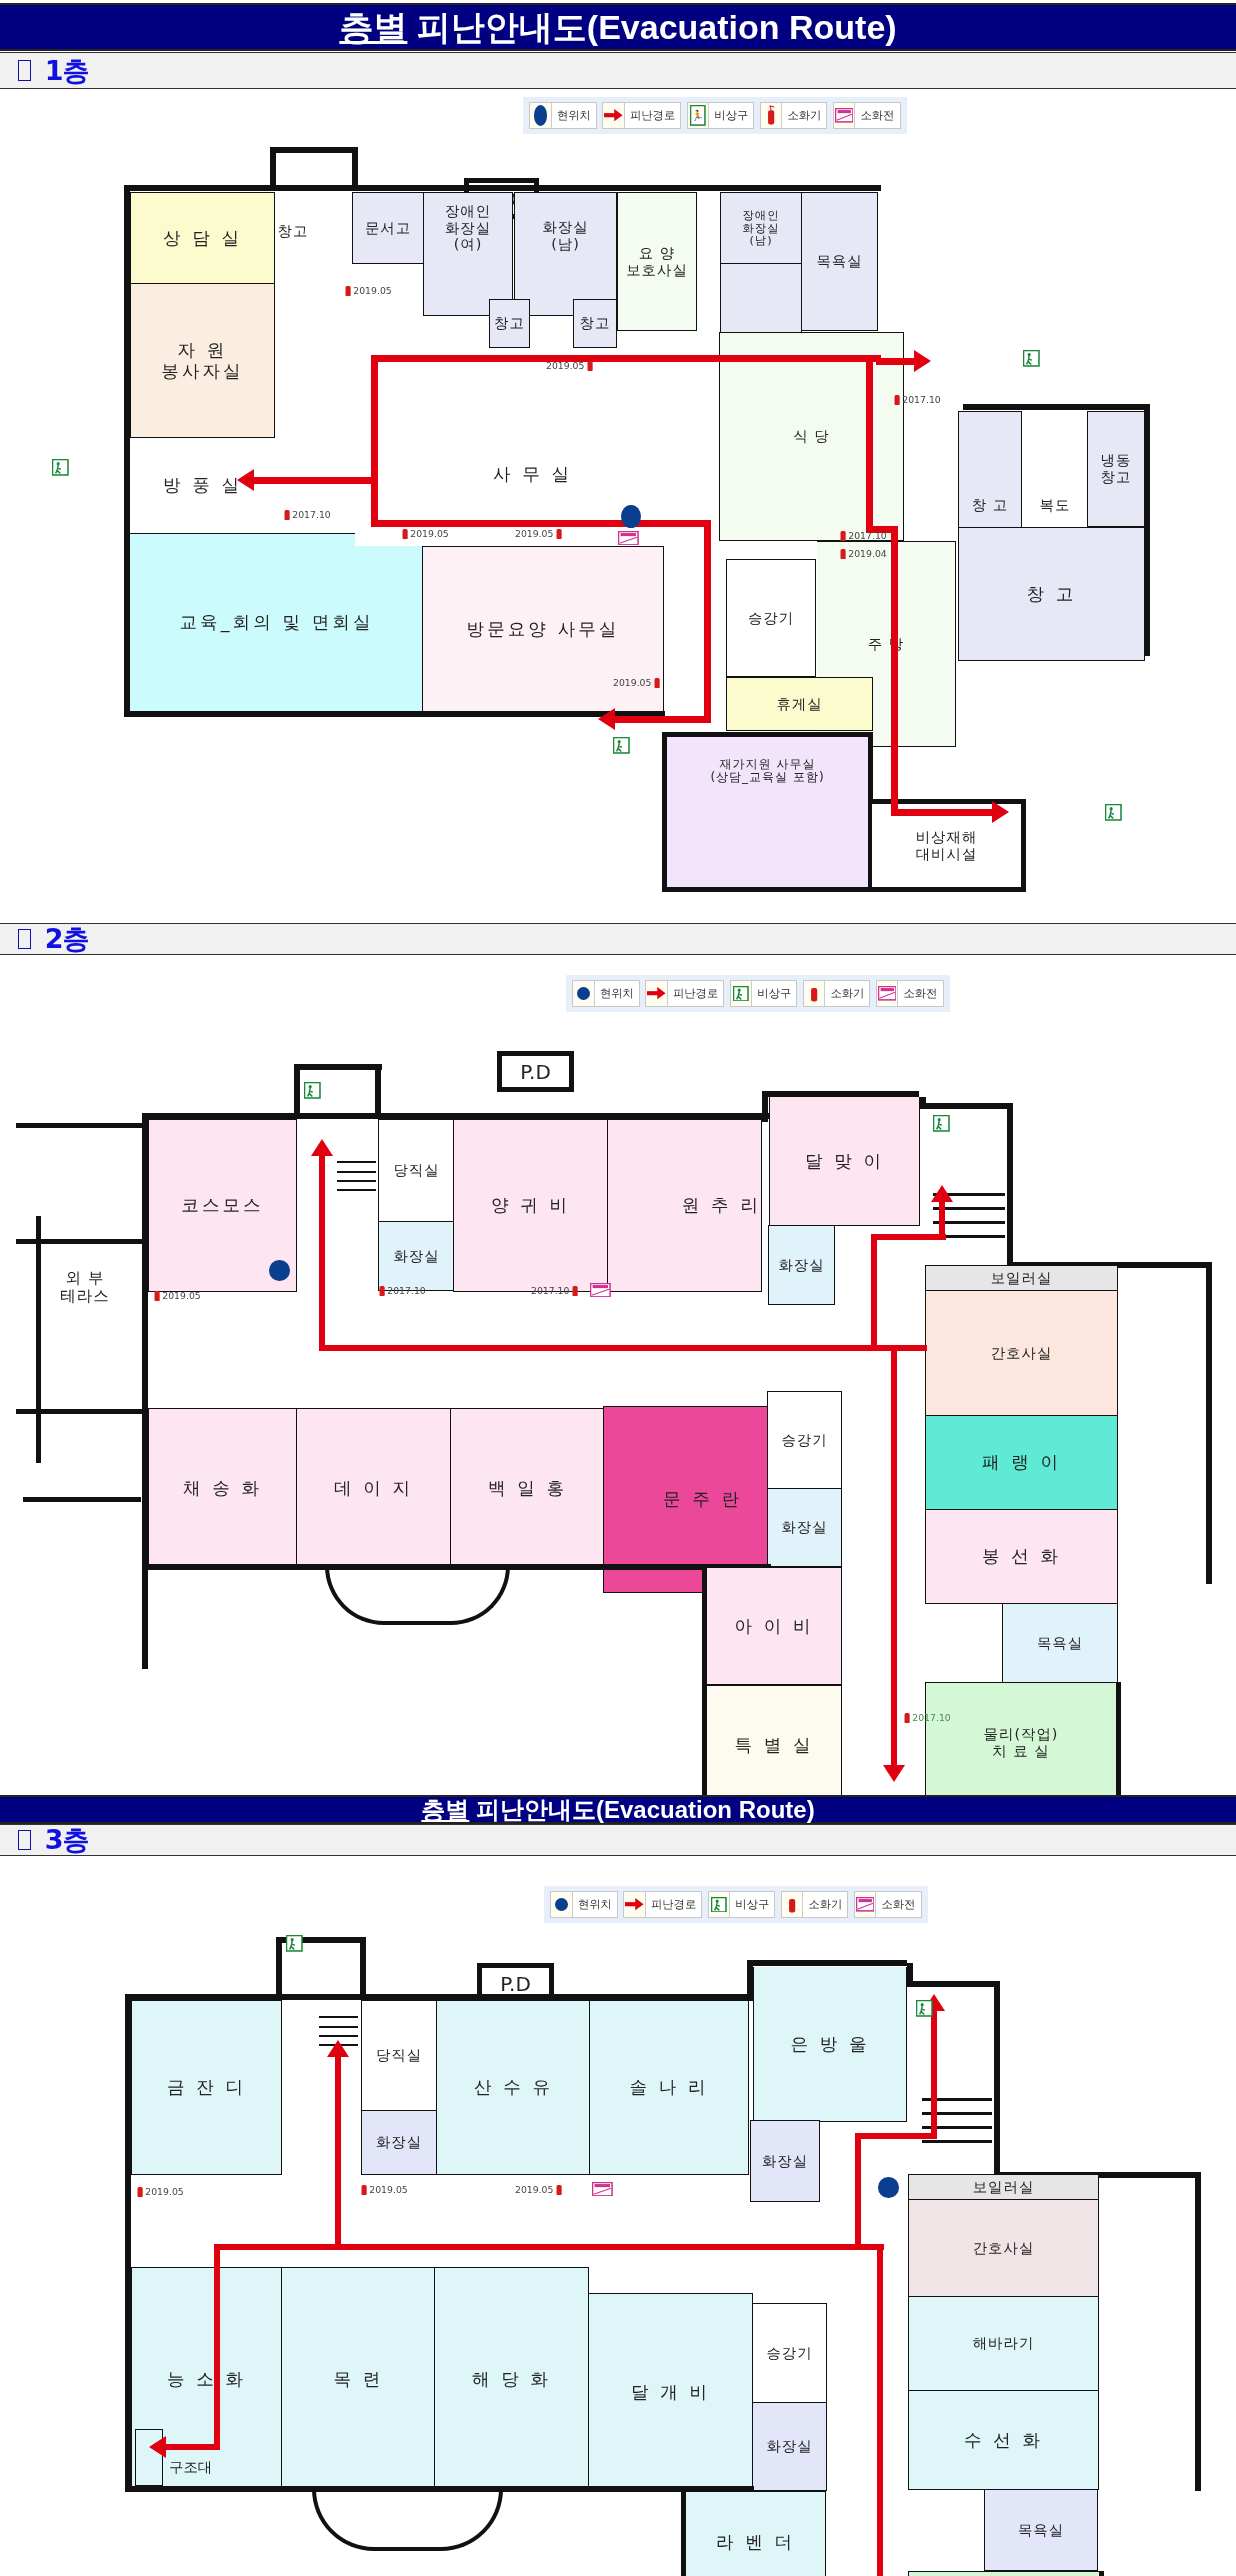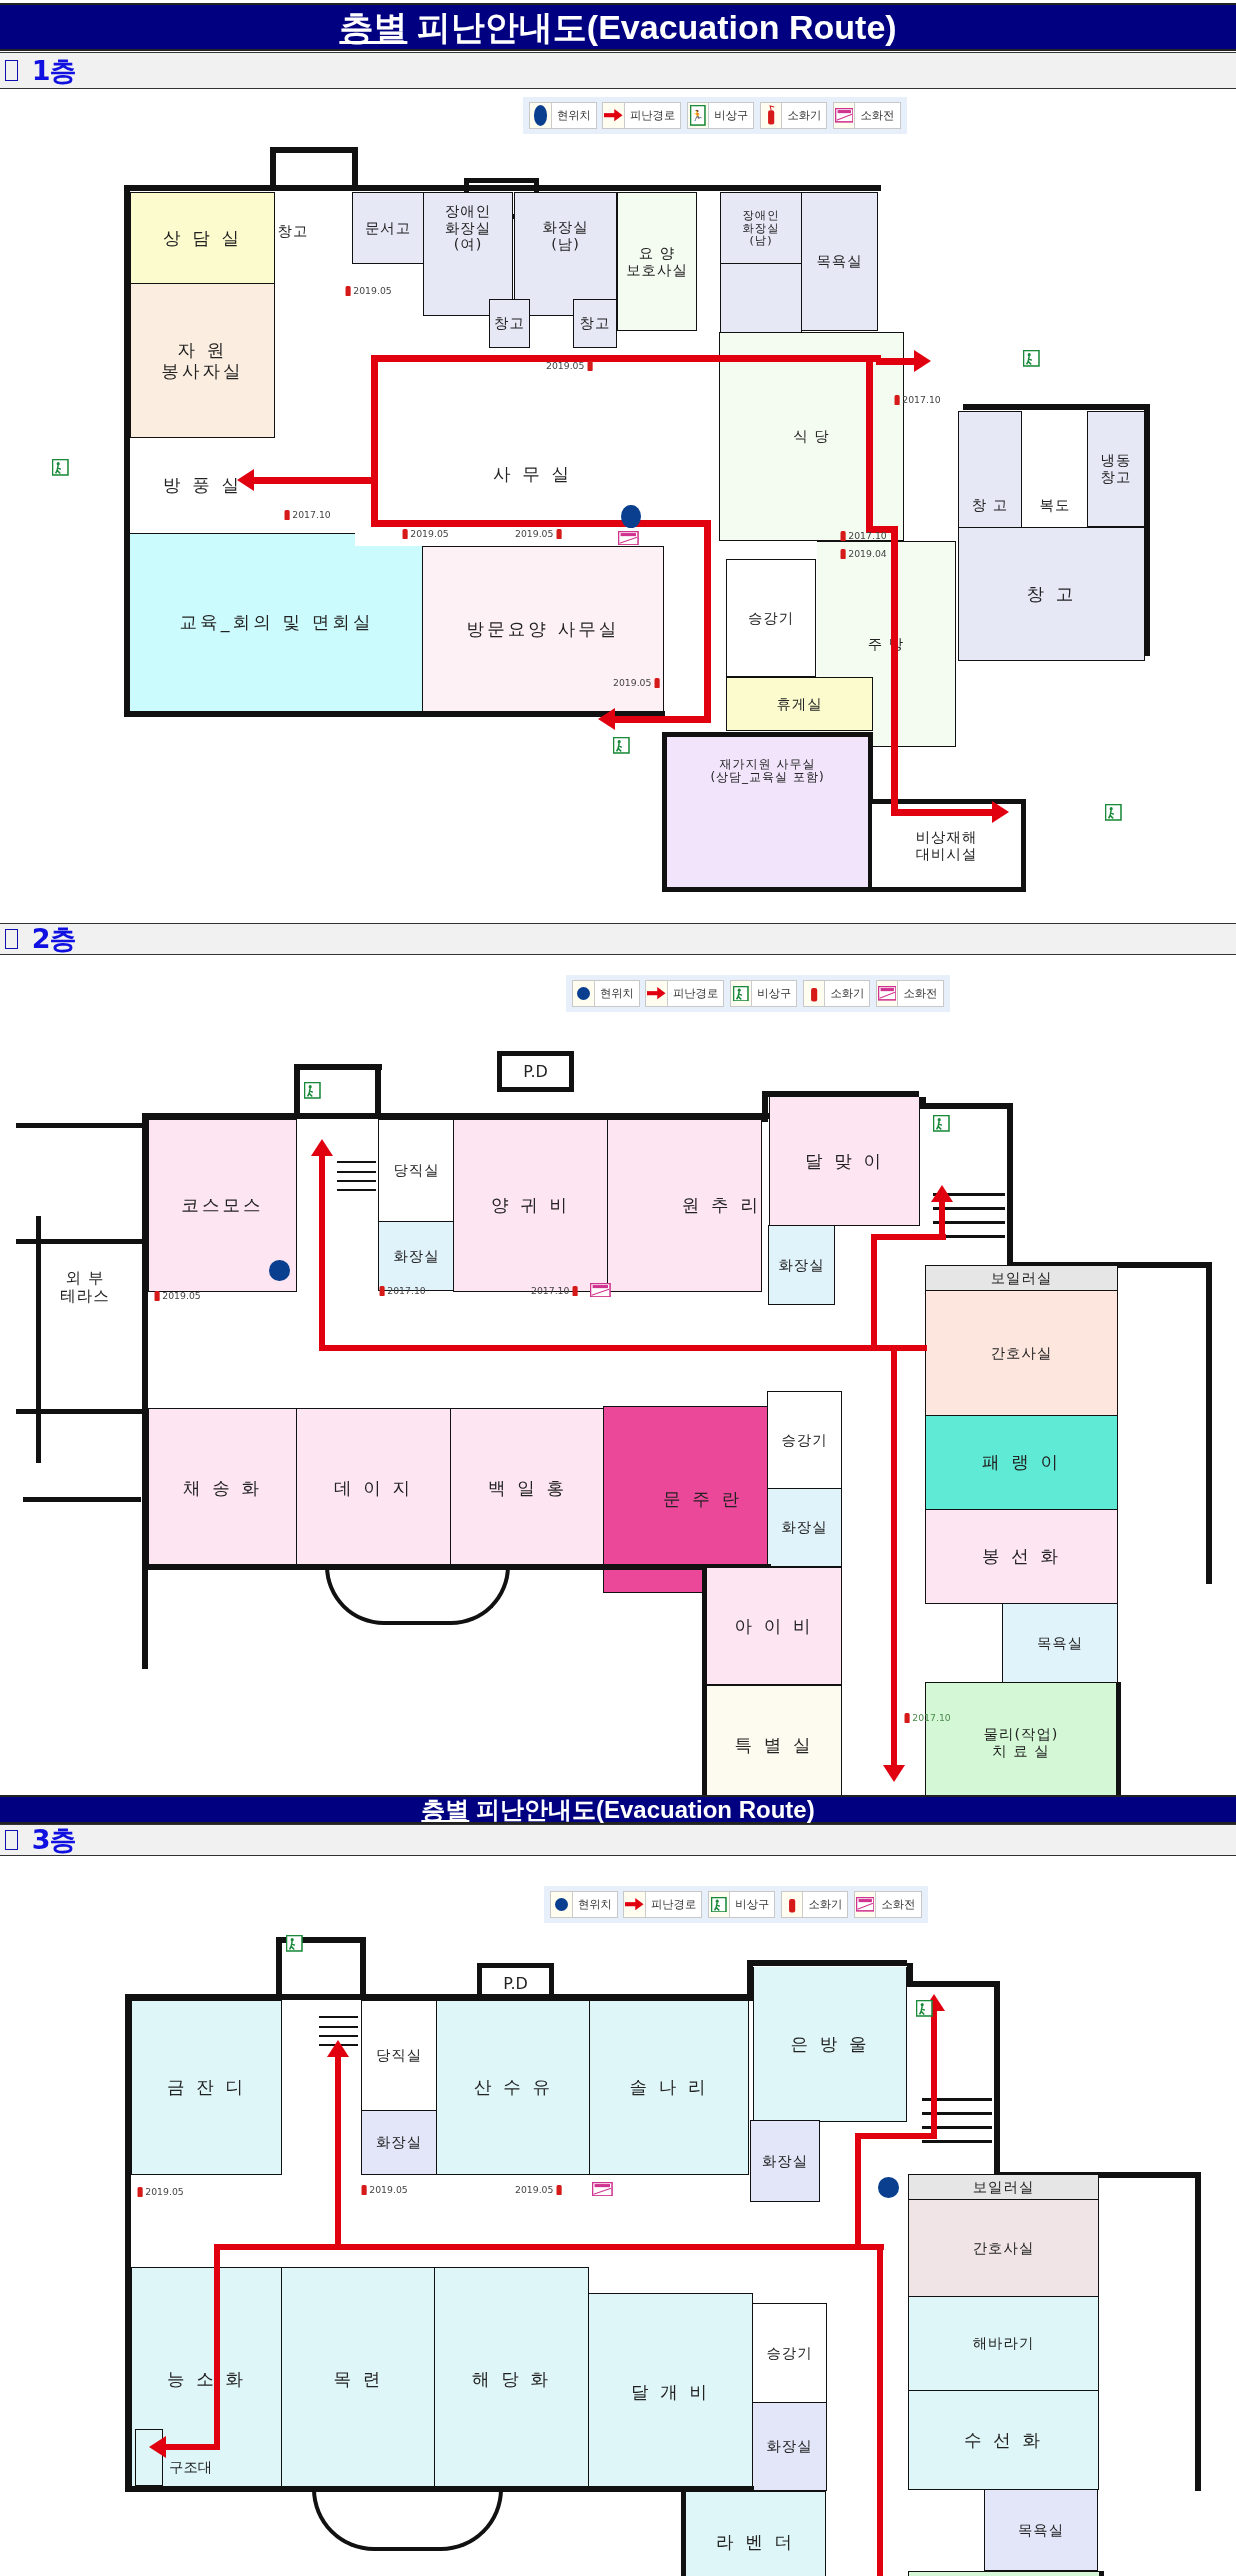"1층" .floor-header { padding-left: 5px -> 18px }
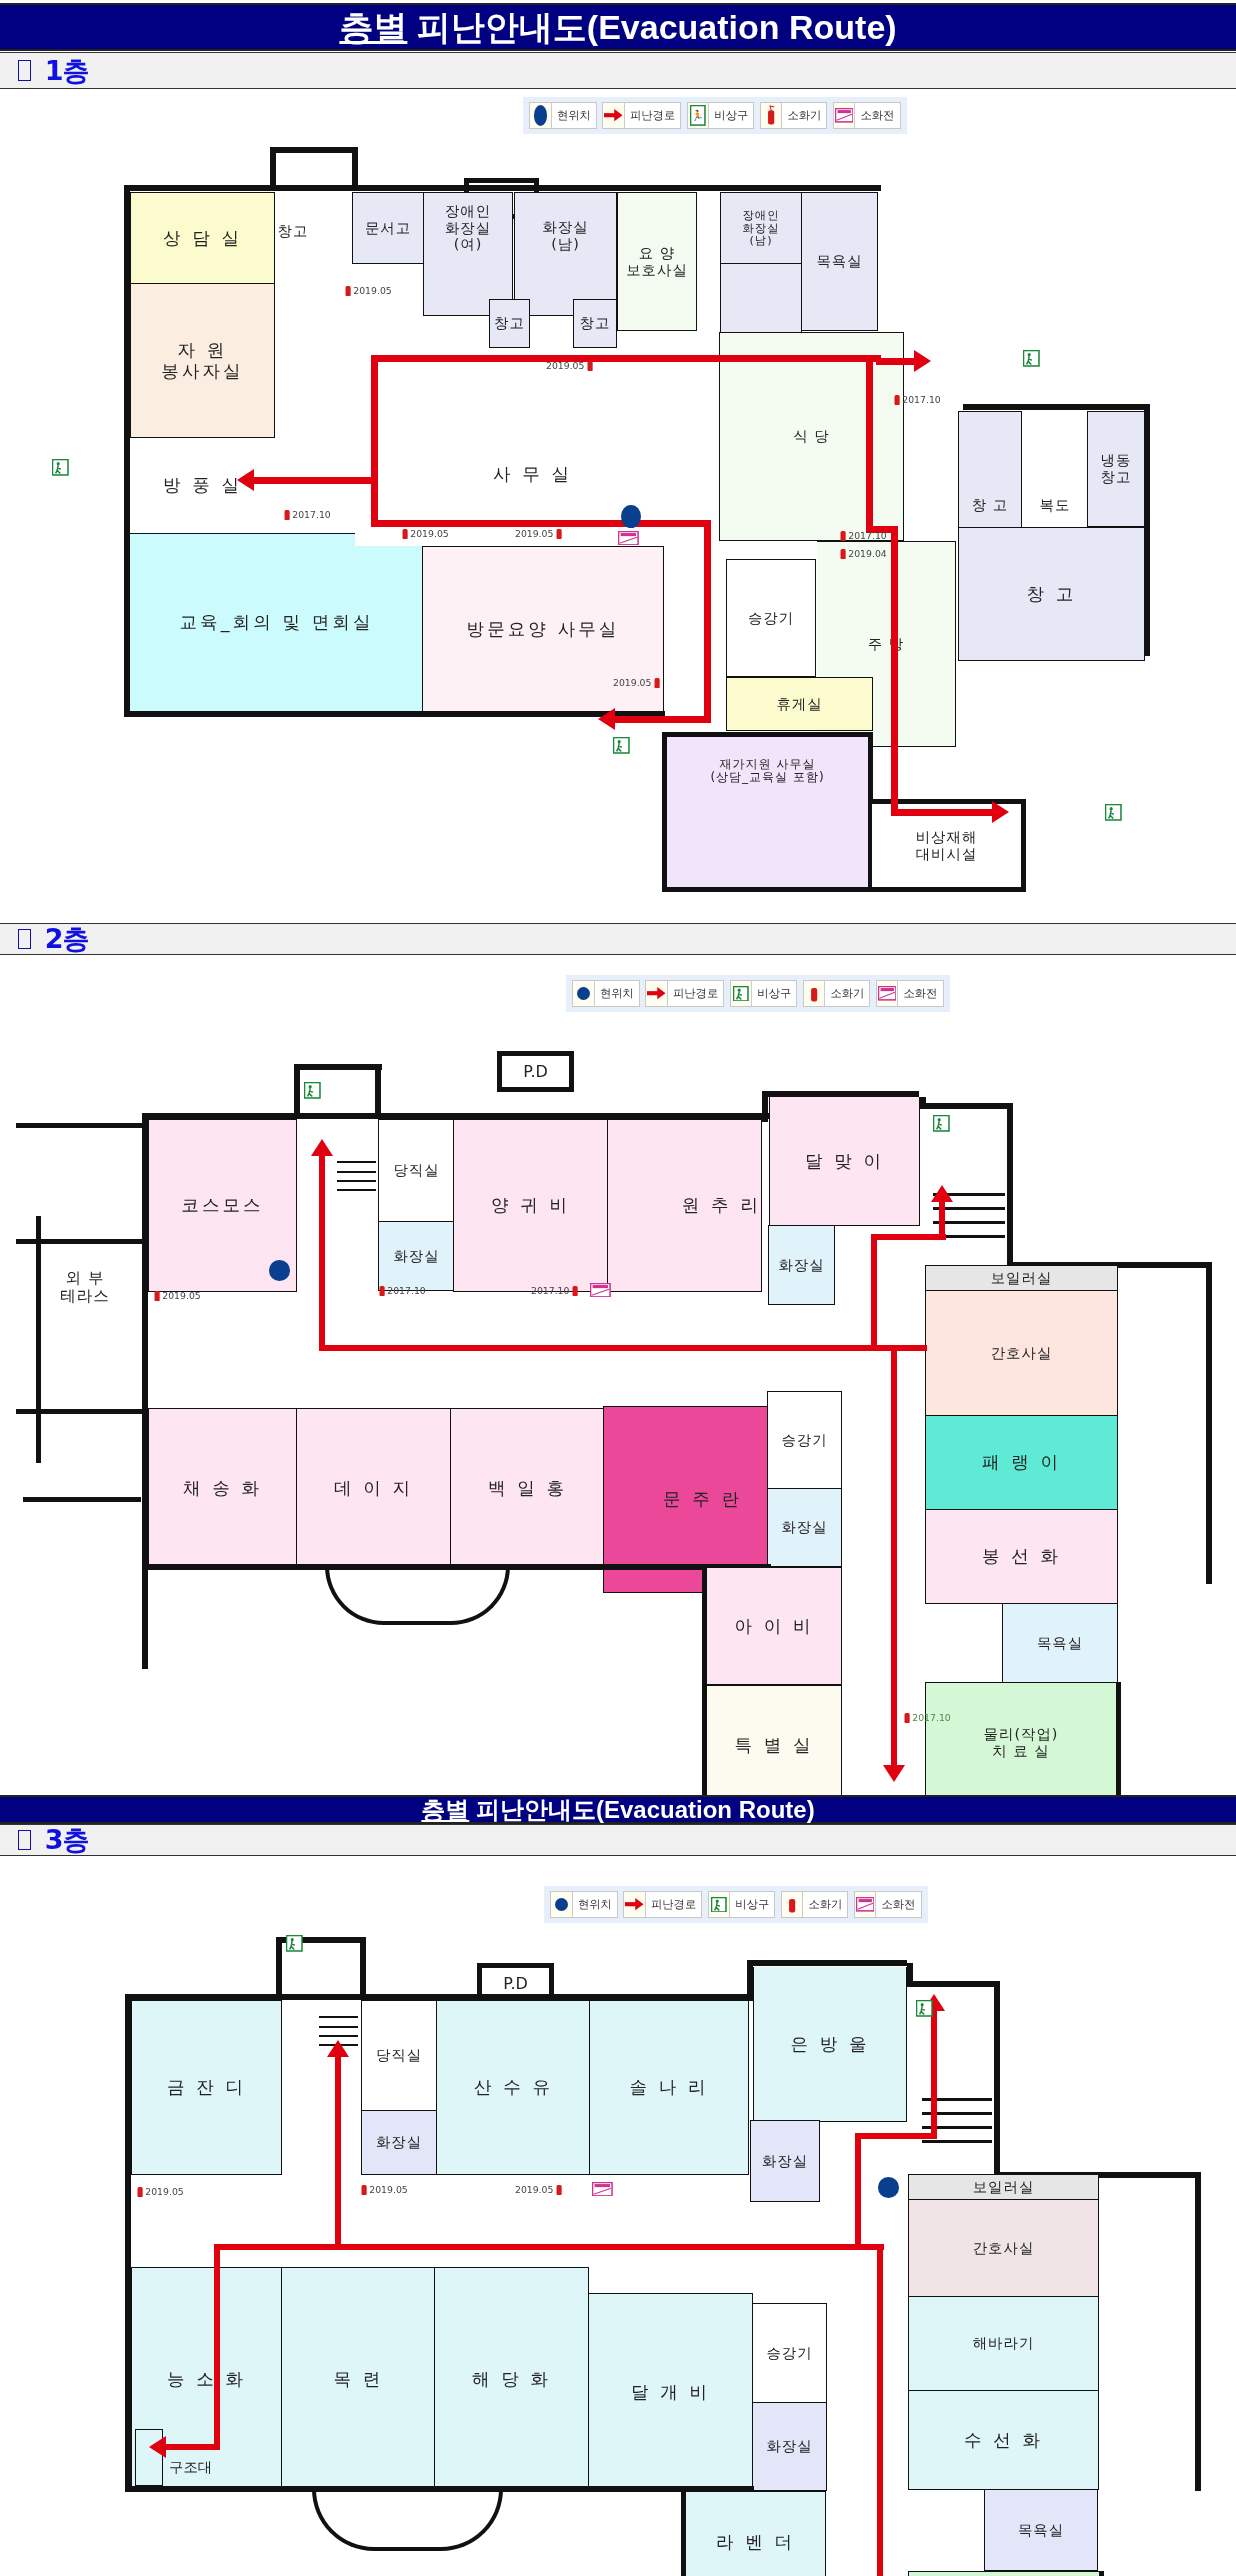"P.D" .pd { font-size: 16px -> 20px }
